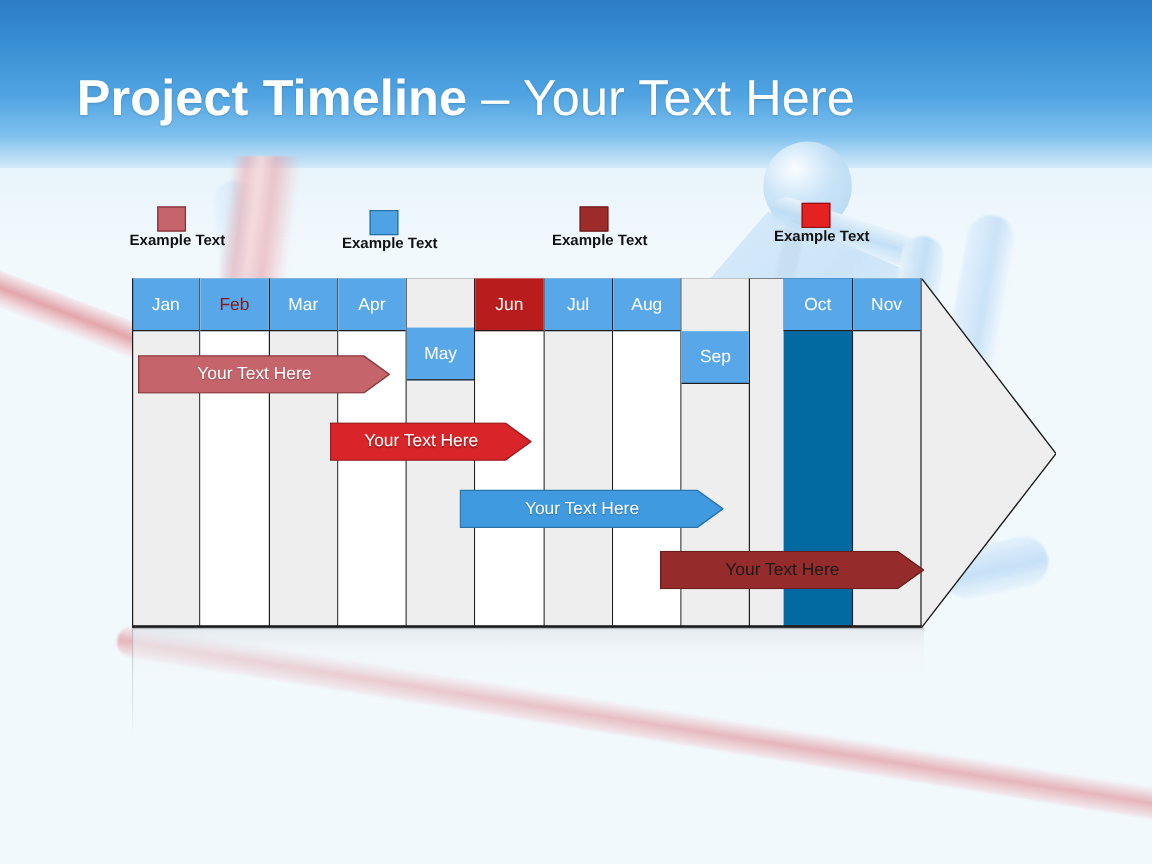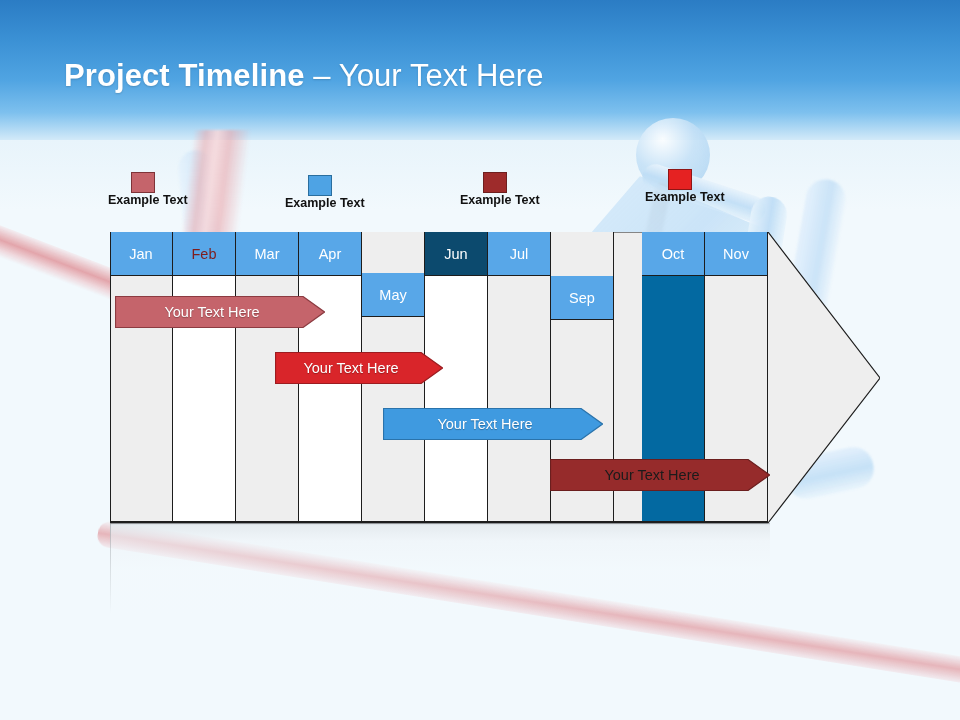"Project Timeline – Your Text" #title { font-size: 31px -> 42px }
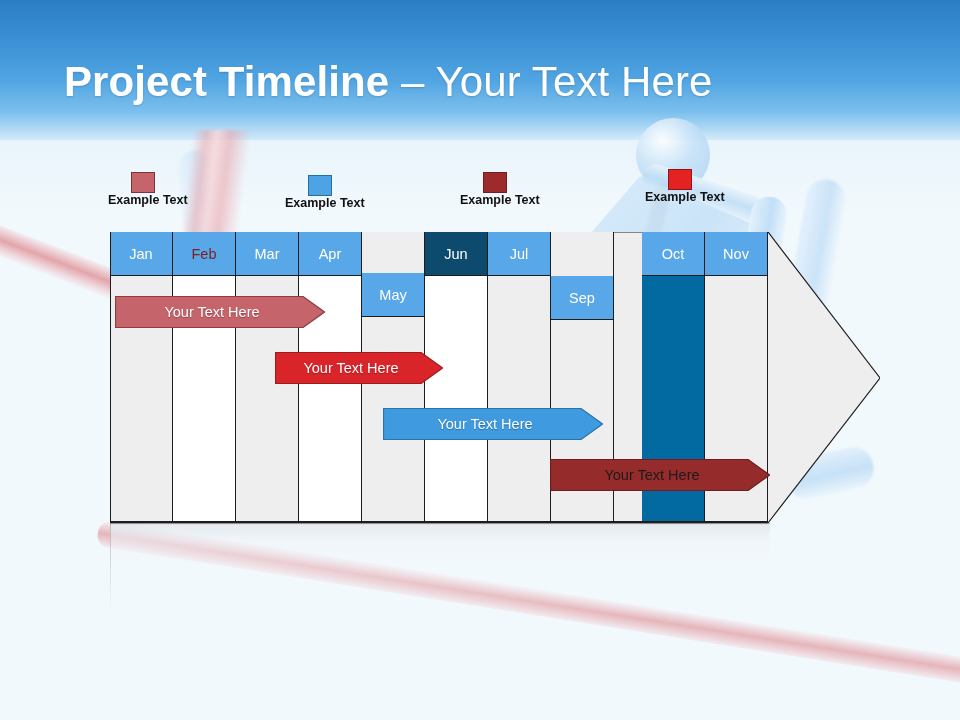"Jun" div.col-head { background: #0c4a6e -> #b91c1c }
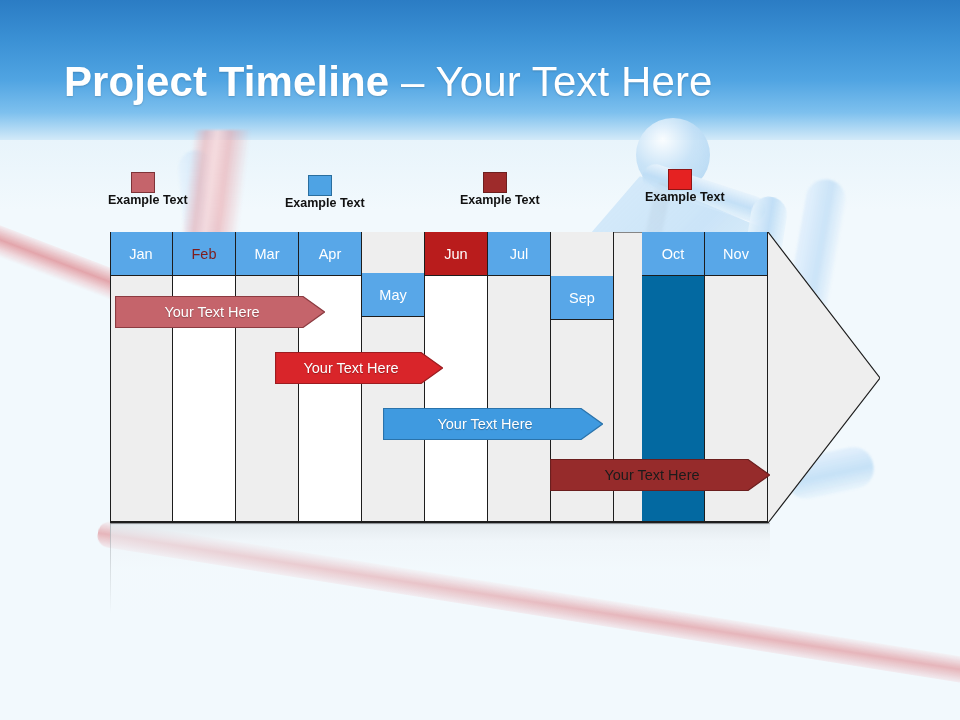"Aug" div.col { html: none -> <div> <div>Aug</div> </div> }
